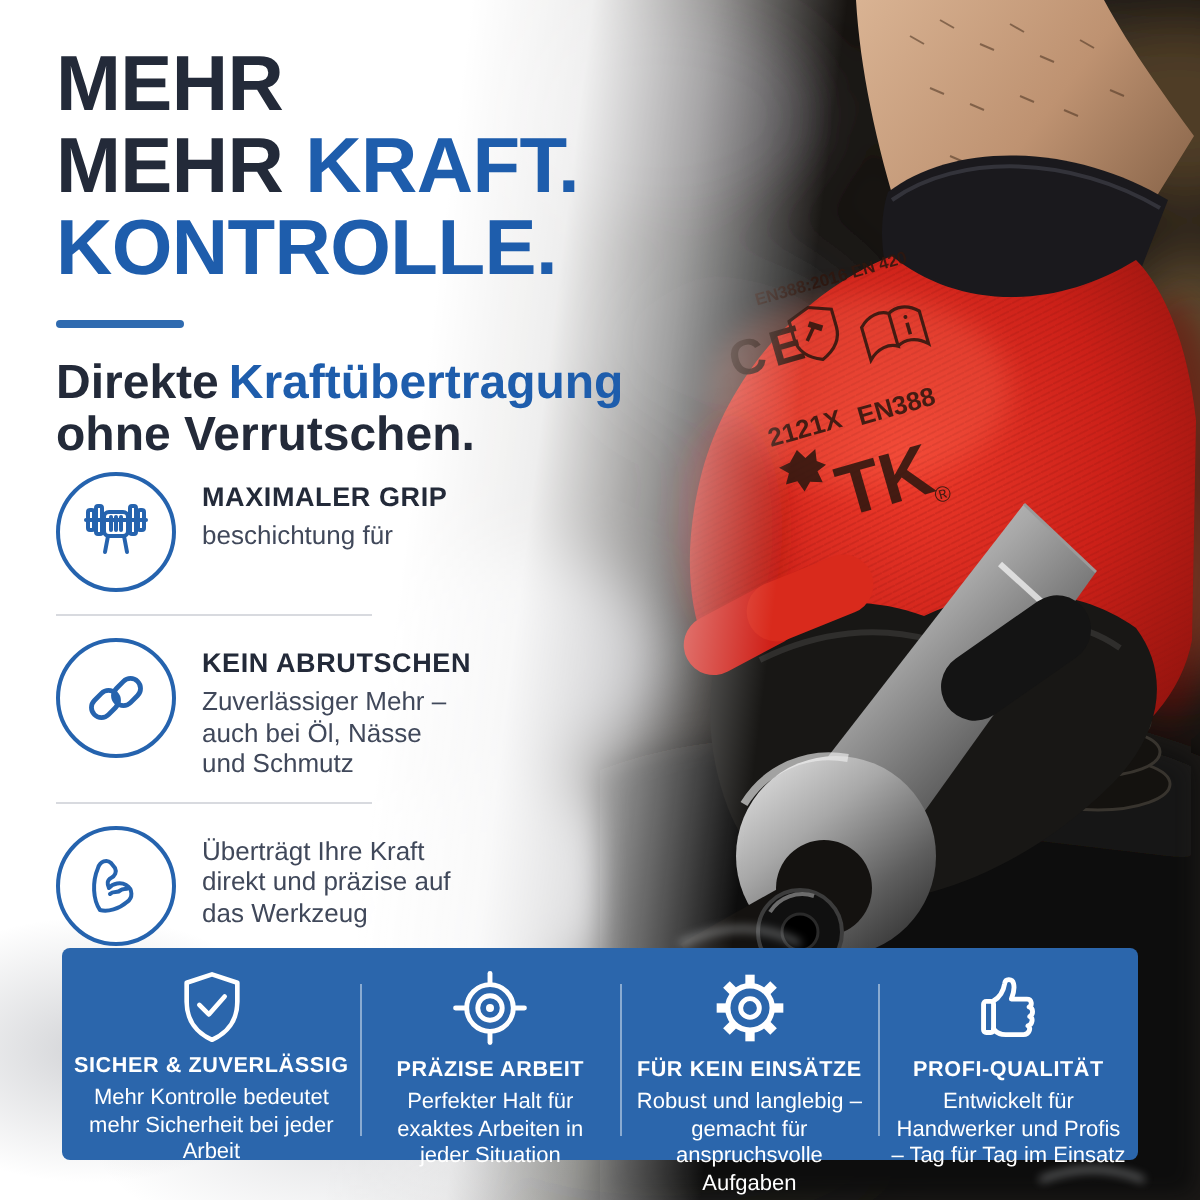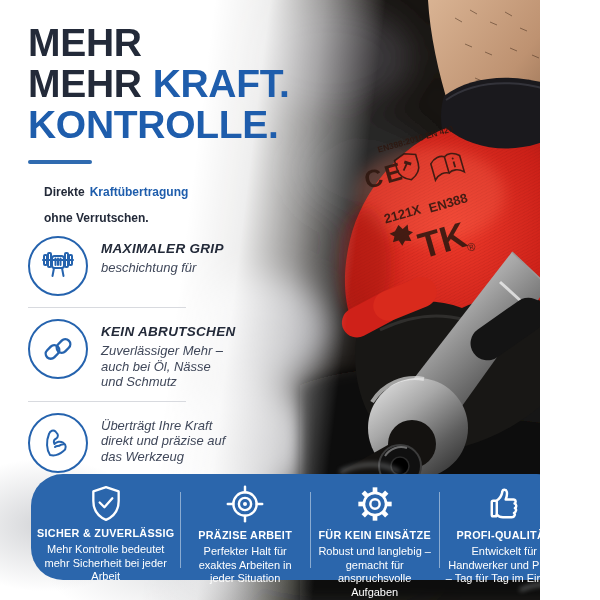"MEHR" .canvas { width: 540px -> 600px }
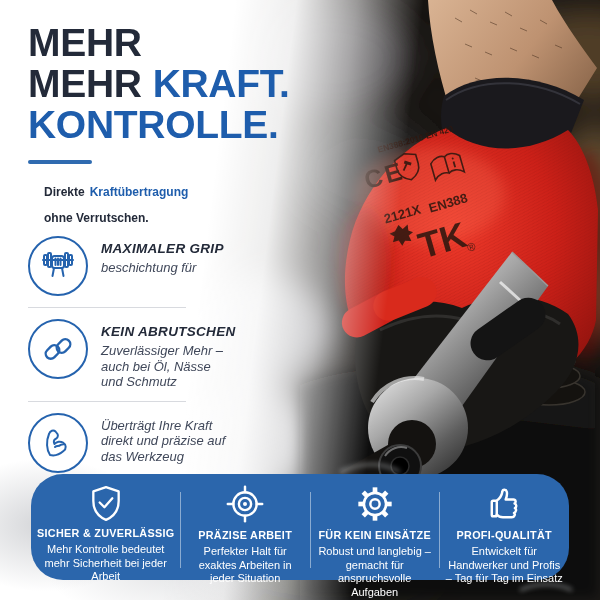"Direkte Kraftübertragung" .subtitle { font-size: 12px -> 24px; margin-left: 16px -> none }
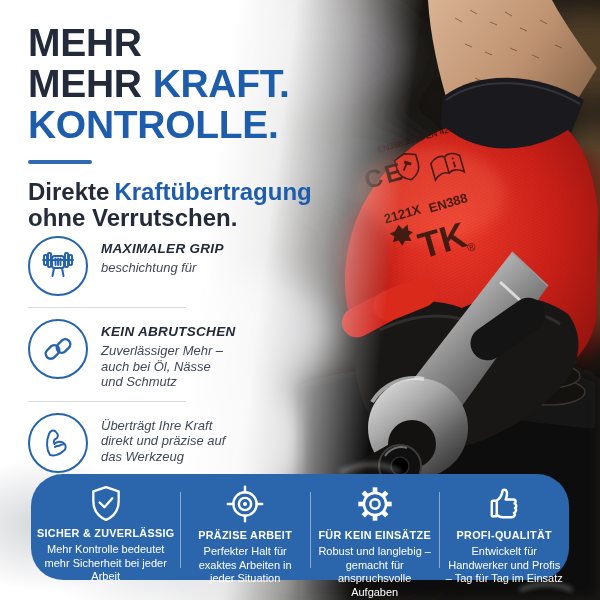"MAXIMALER GRIP" .features { font-style: italic -> none }
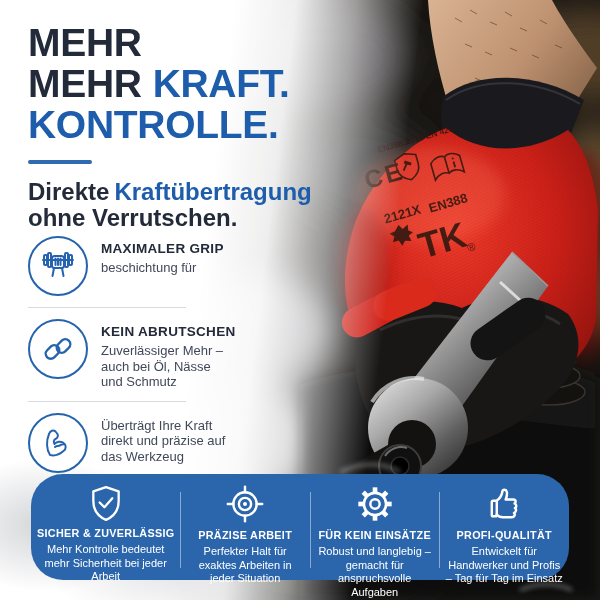"SICHER & ZUVERLÄSSIG" .panel { border-radius: 32px -> 4px }
